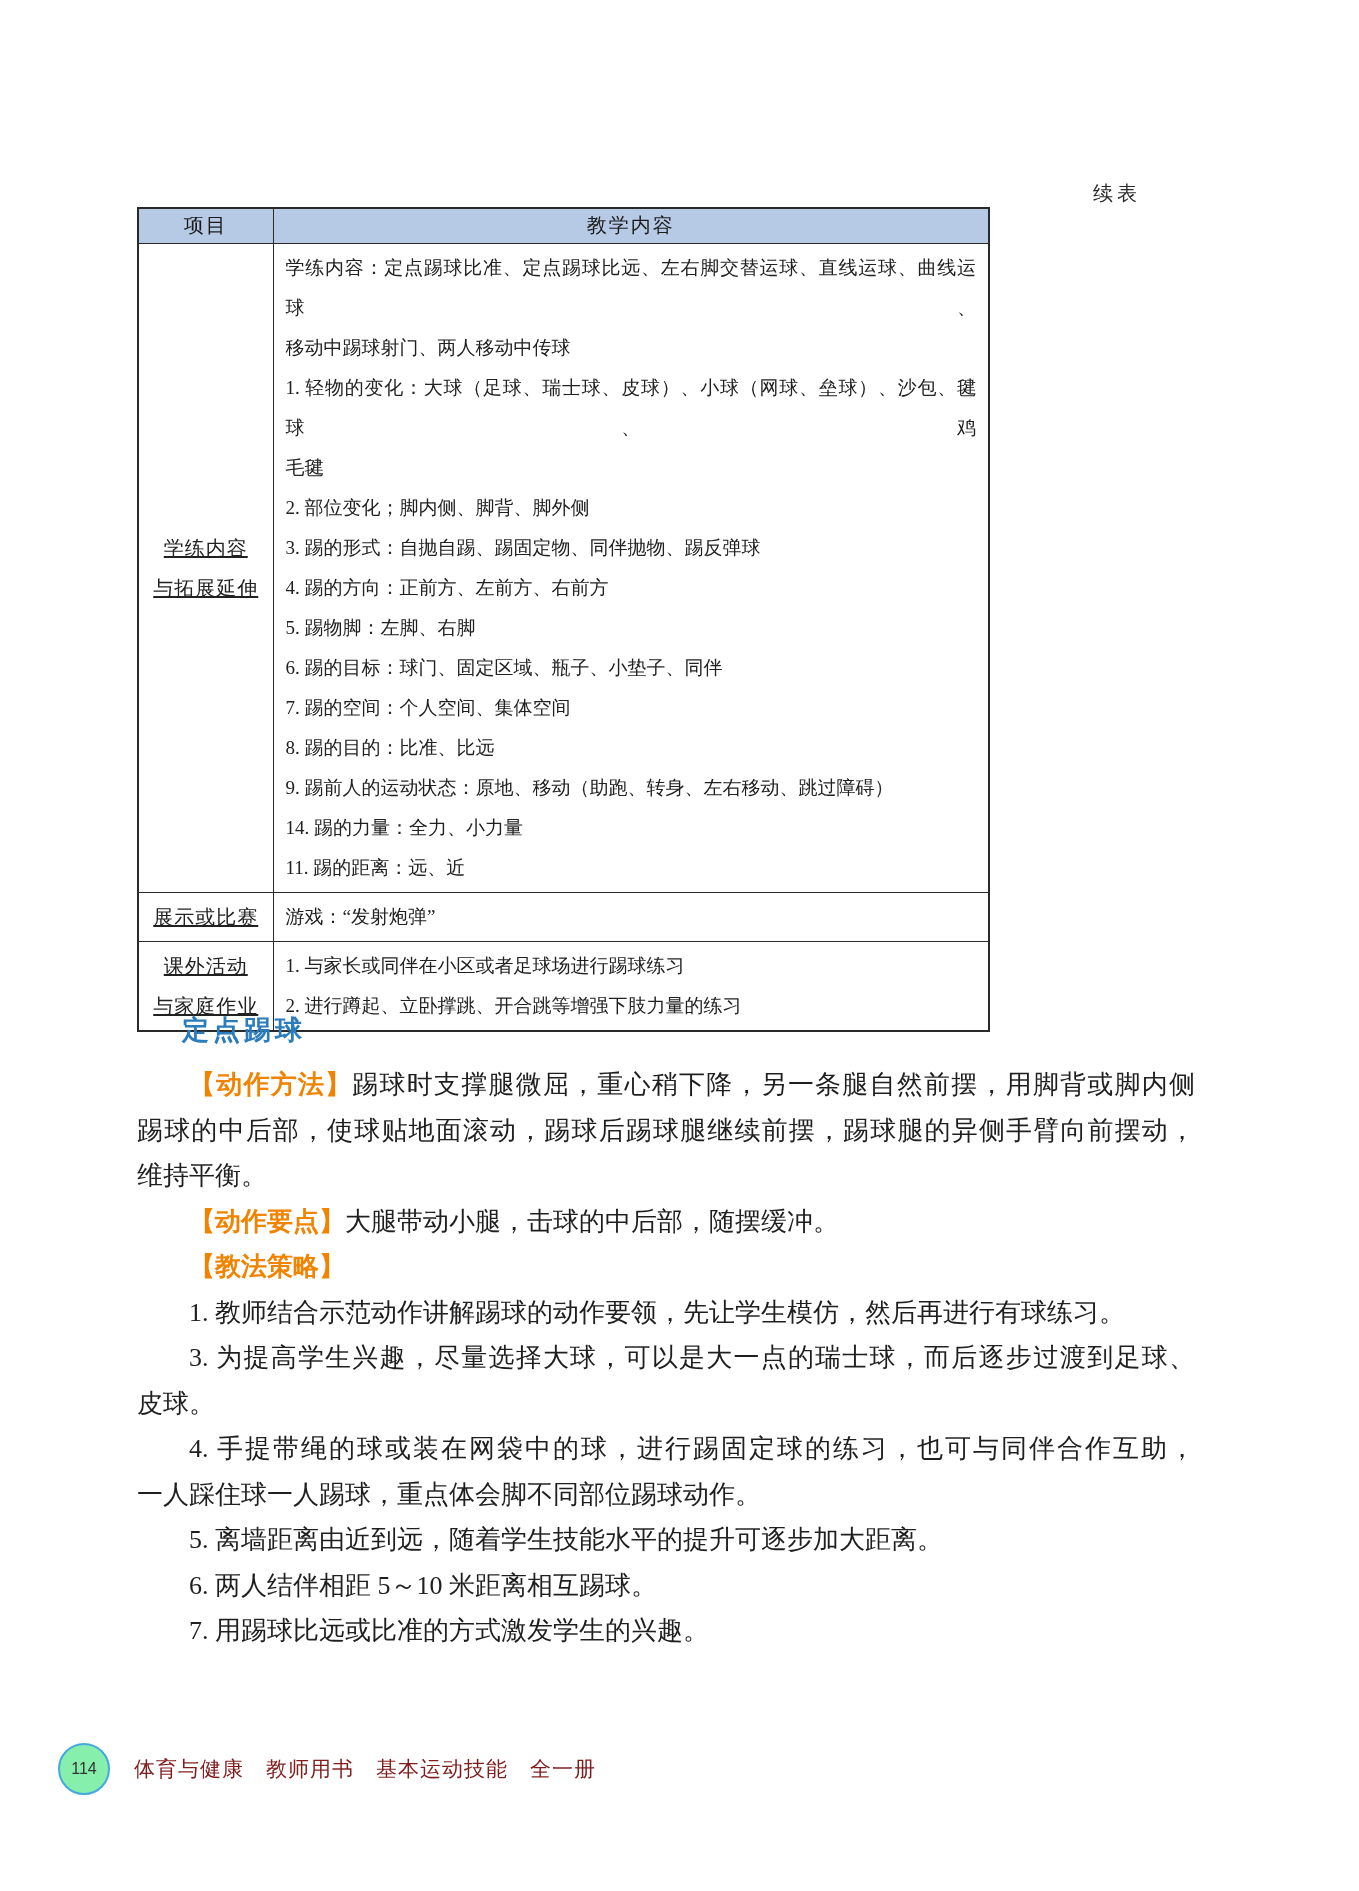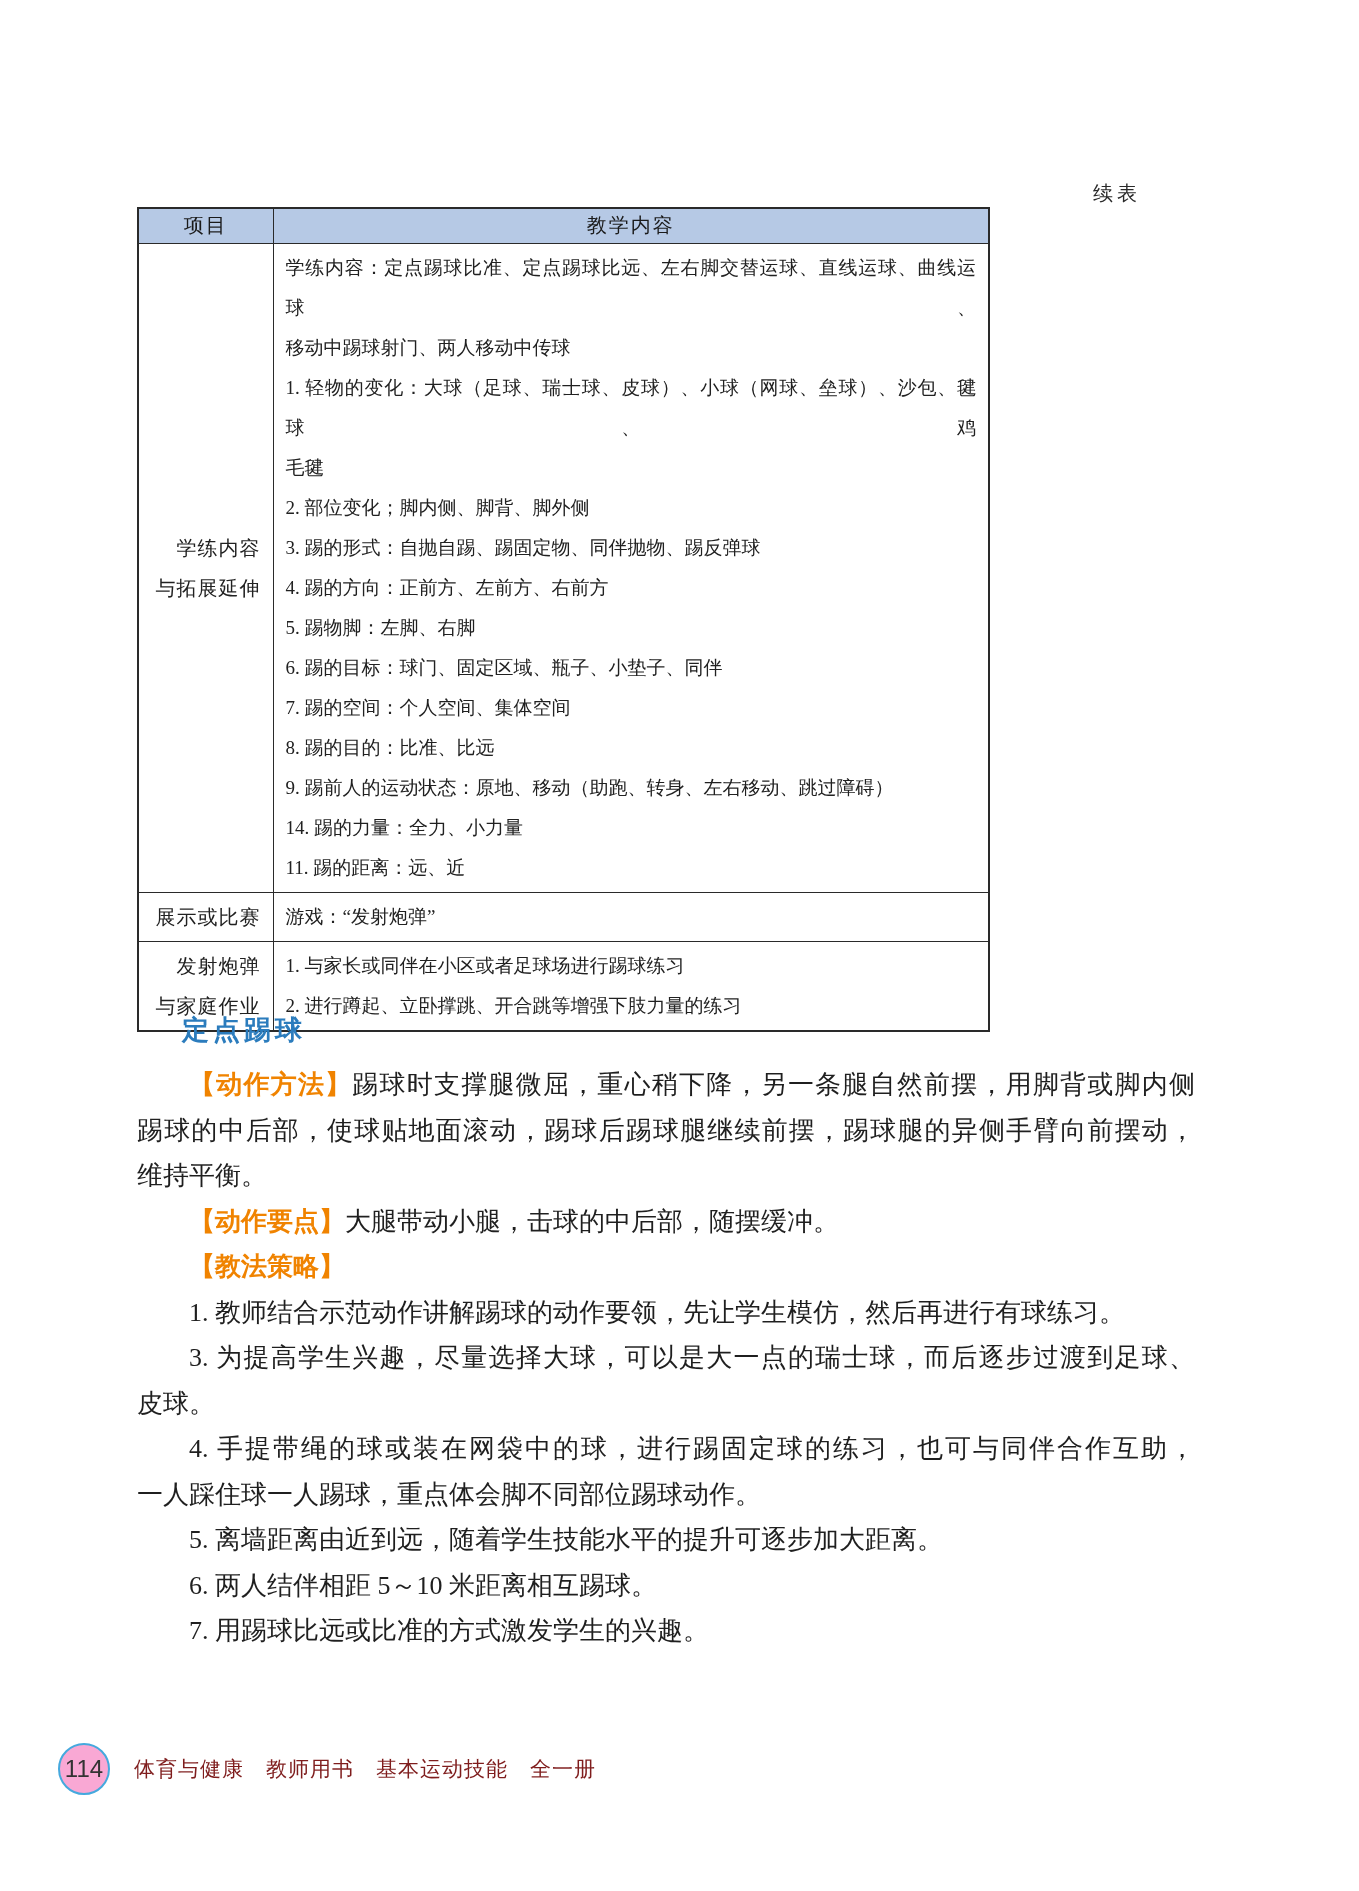"学练内容" td.lab { text-align: right -> center; text-decoration: none -> underline }
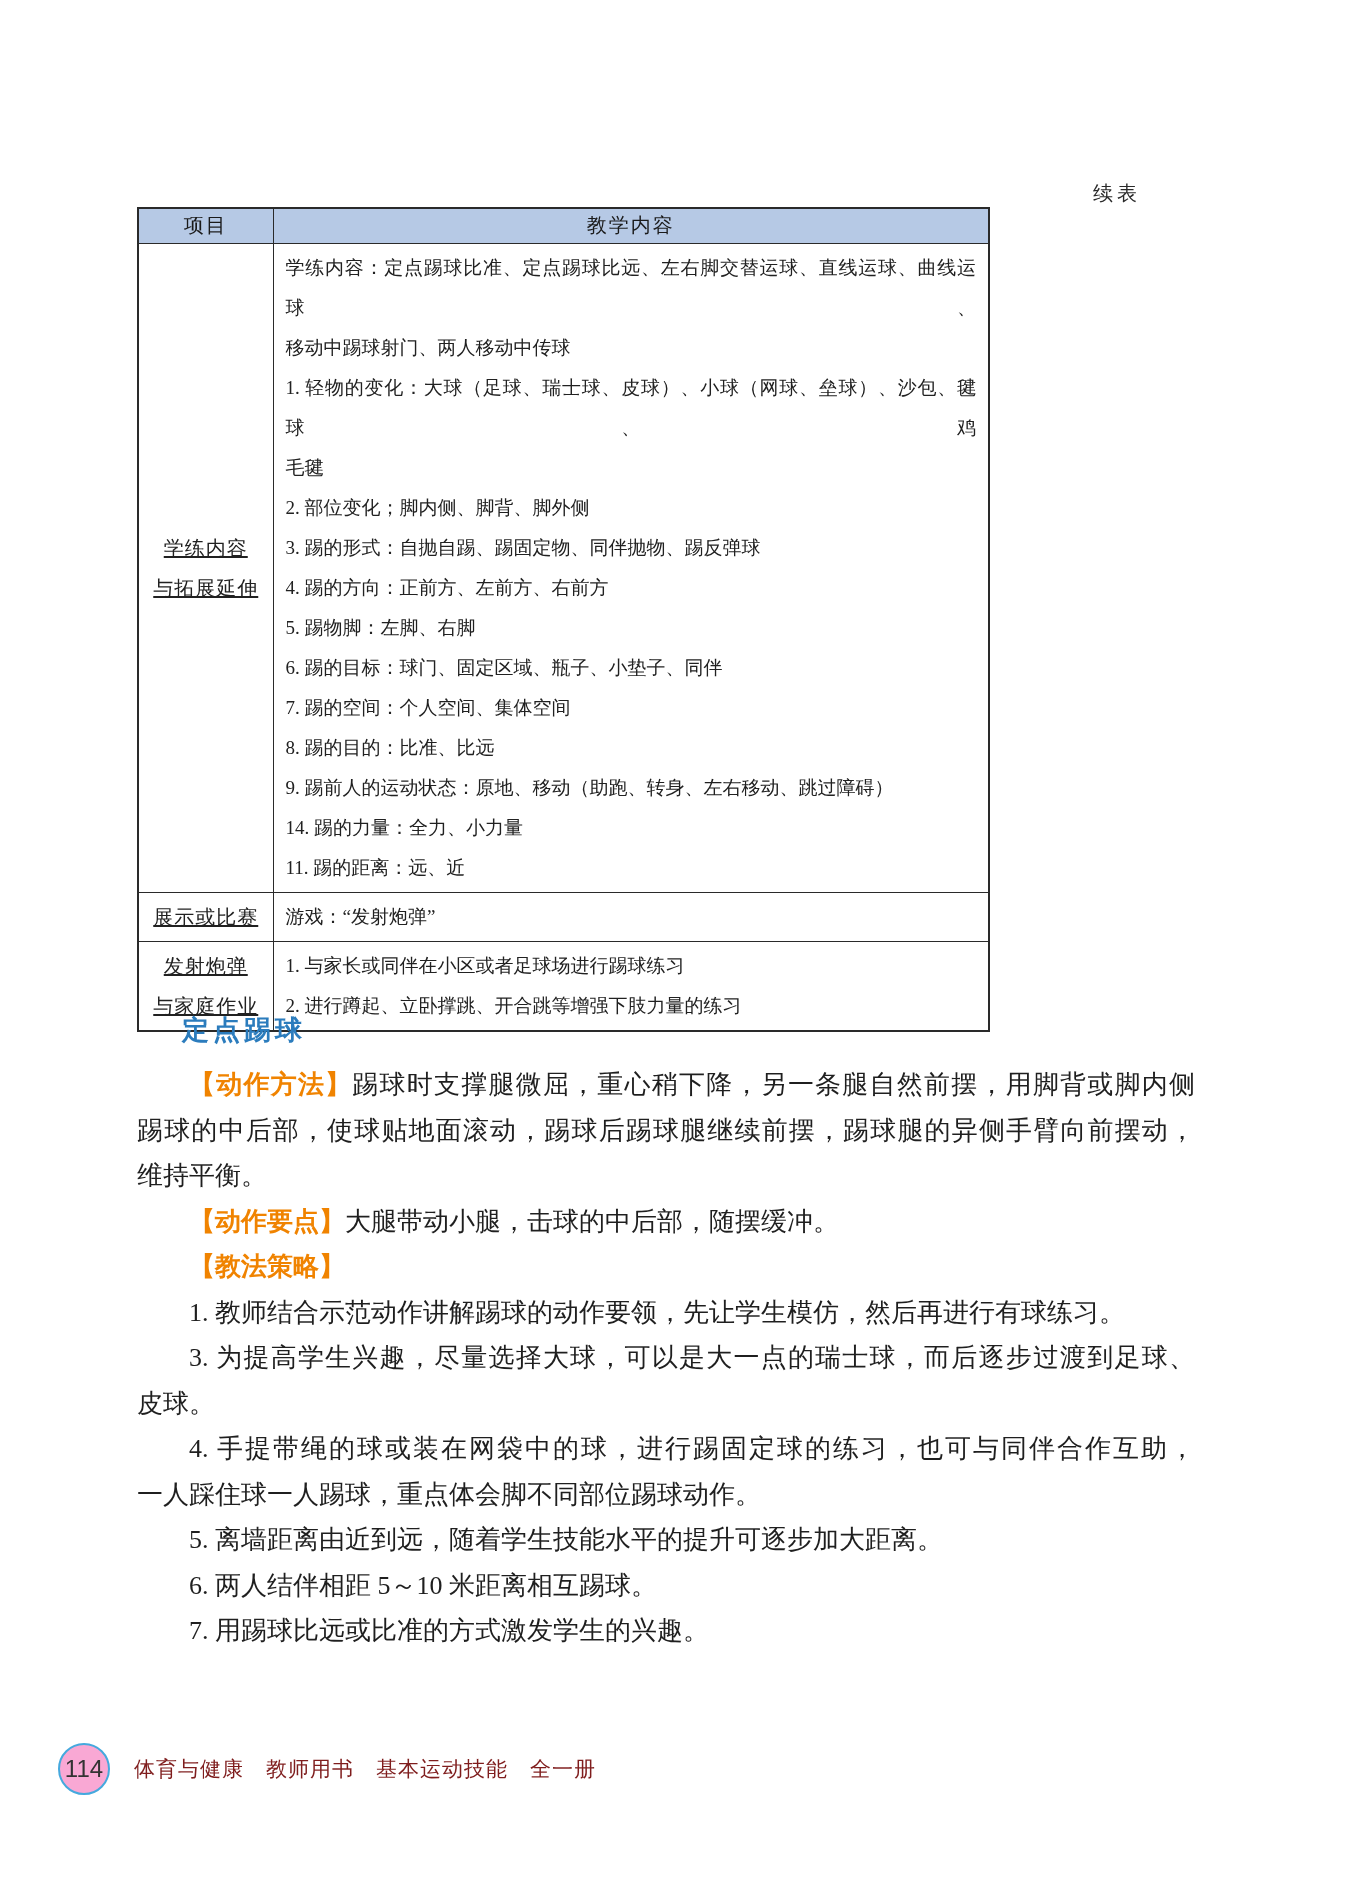"发射炮弹" div { text: 发射炮弹 -> 课外活动 }
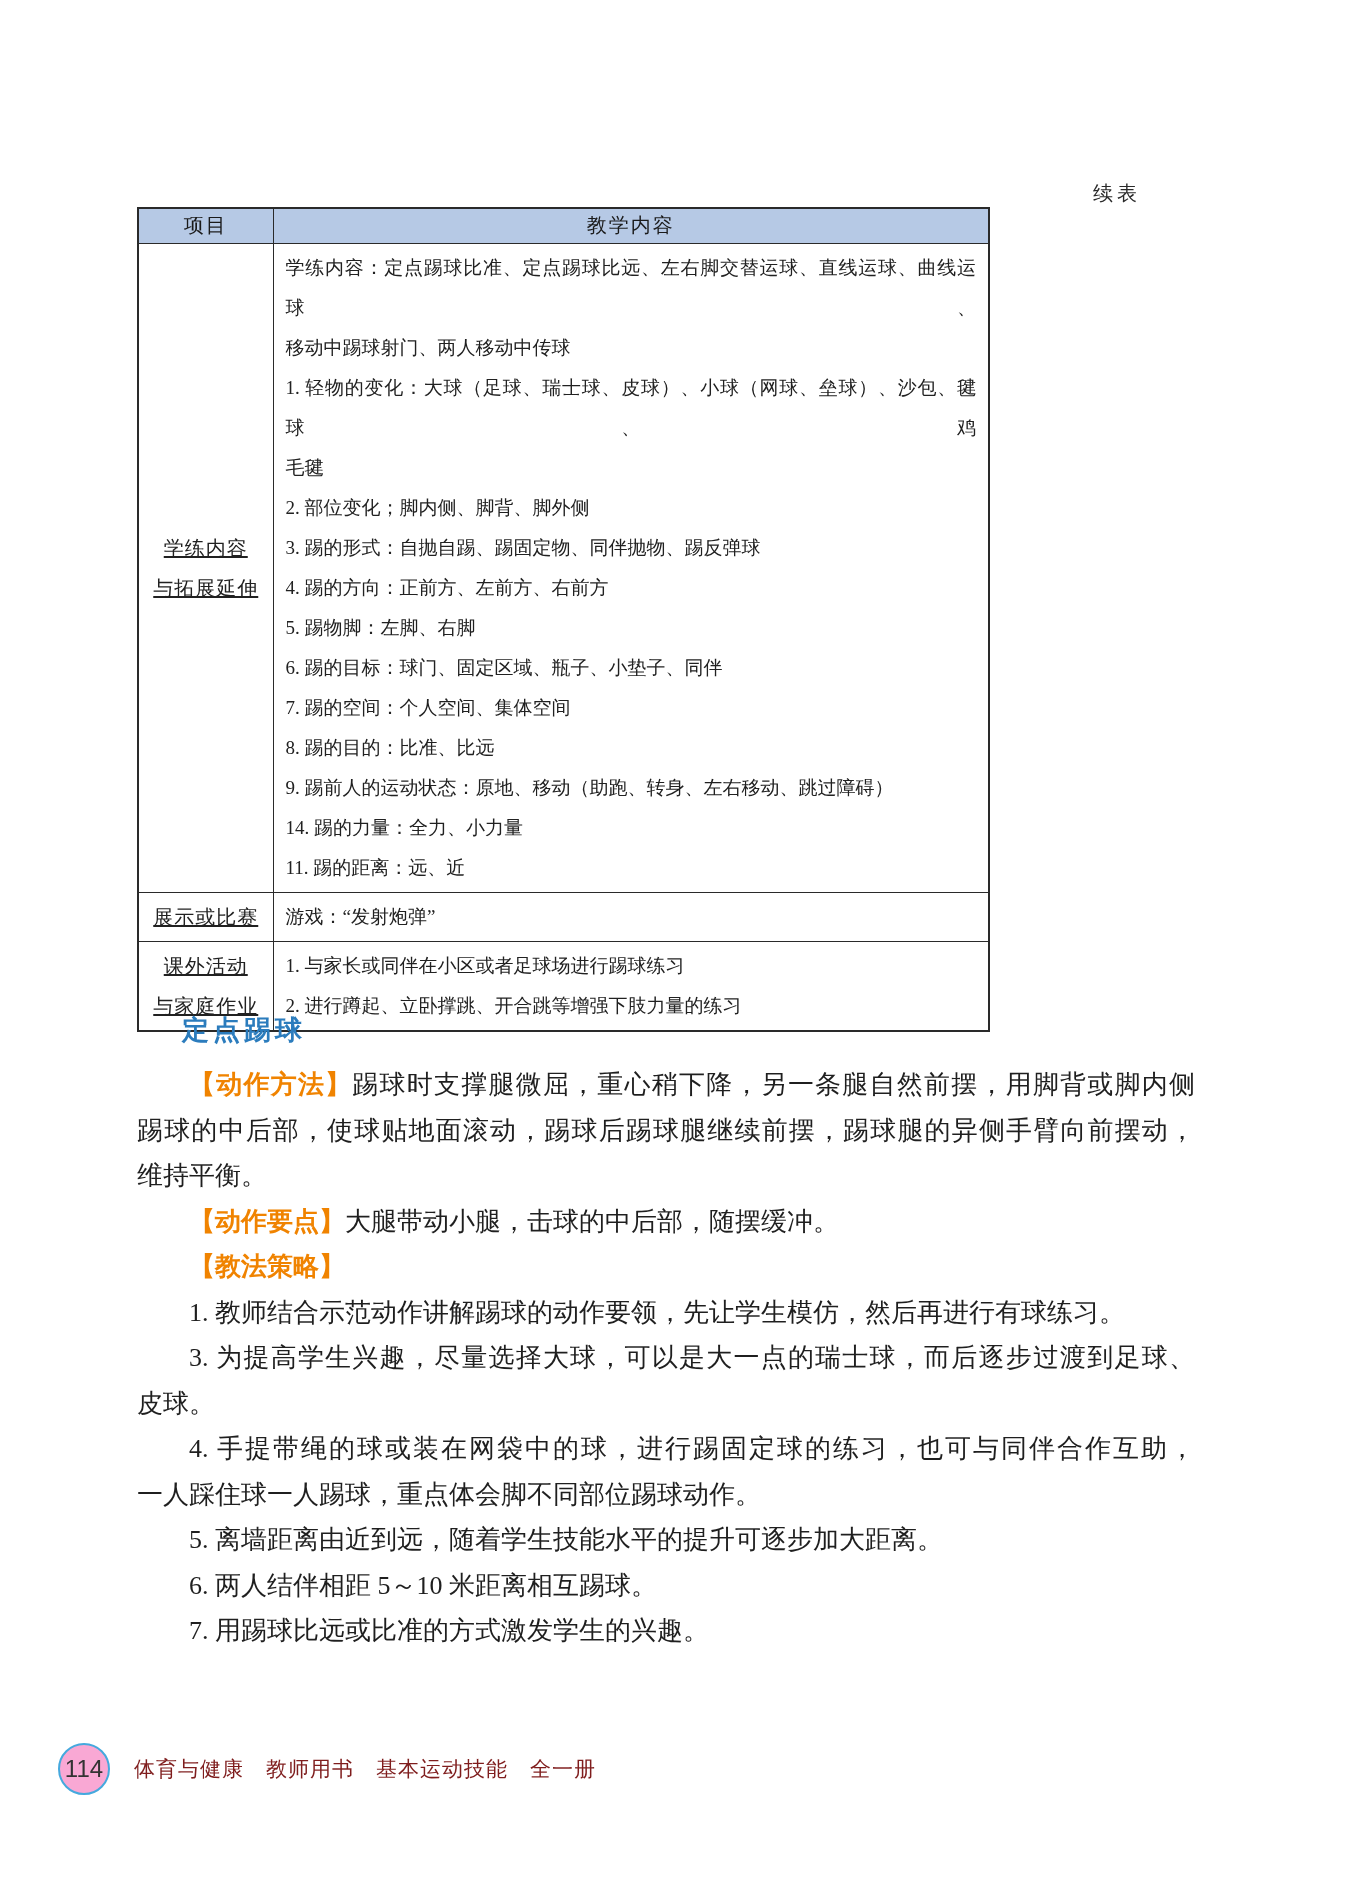"114" .pagenum { background: #f9a8d4 -> #86efac; font-size: 24px -> 16px }
